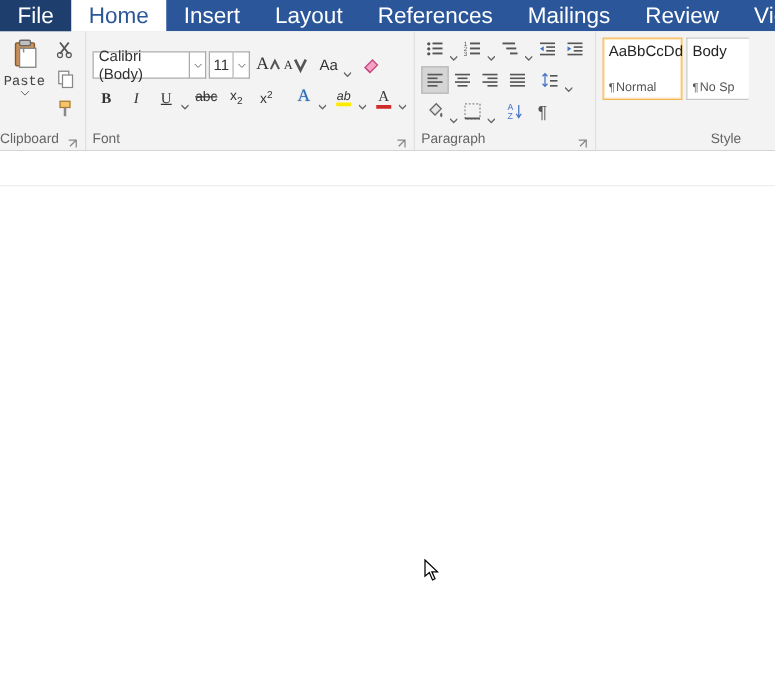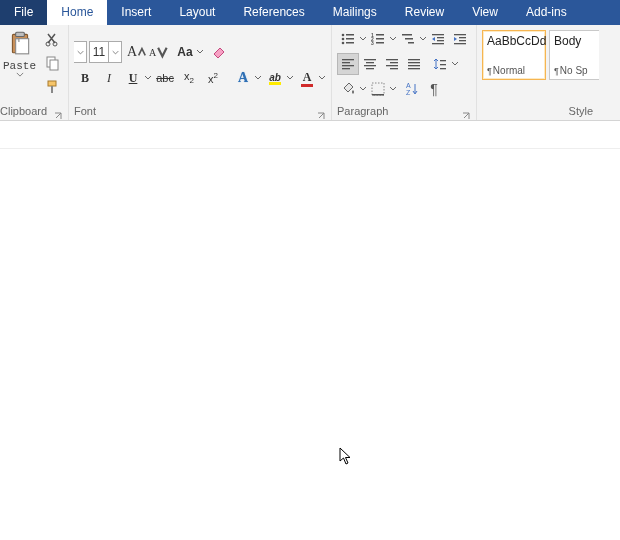"File" .tab { font-size: 12px -> 18px }
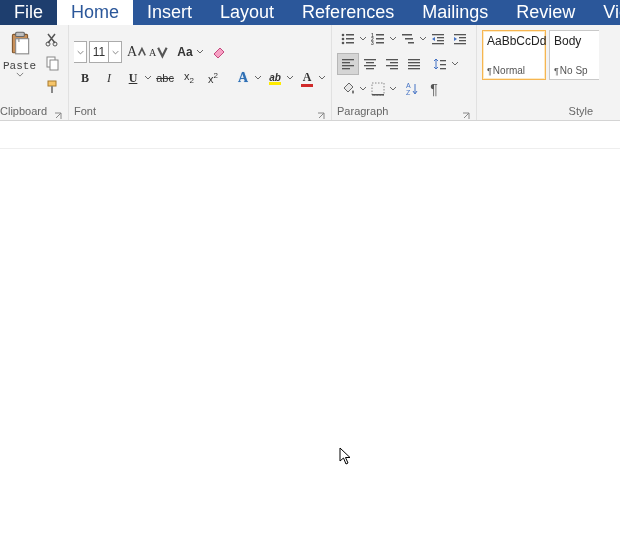"Calibri (Body)" div.font-name { html: none -> <div>Calibri (Body)</div> }
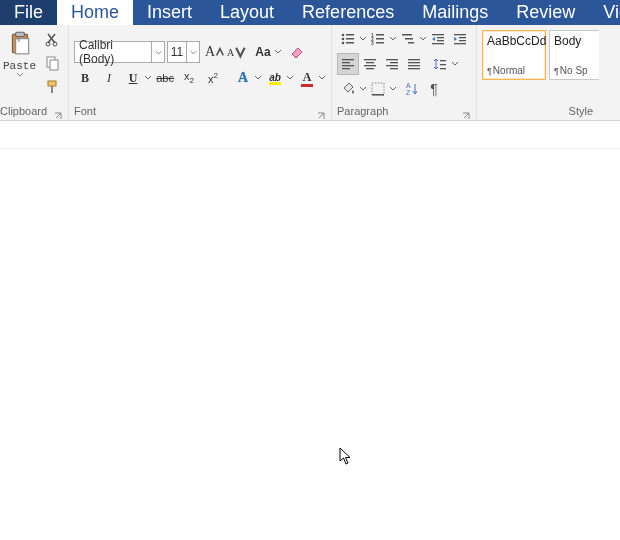"Aa" .split { align-items: center -> flex-end; font-weight: bold -> none }
